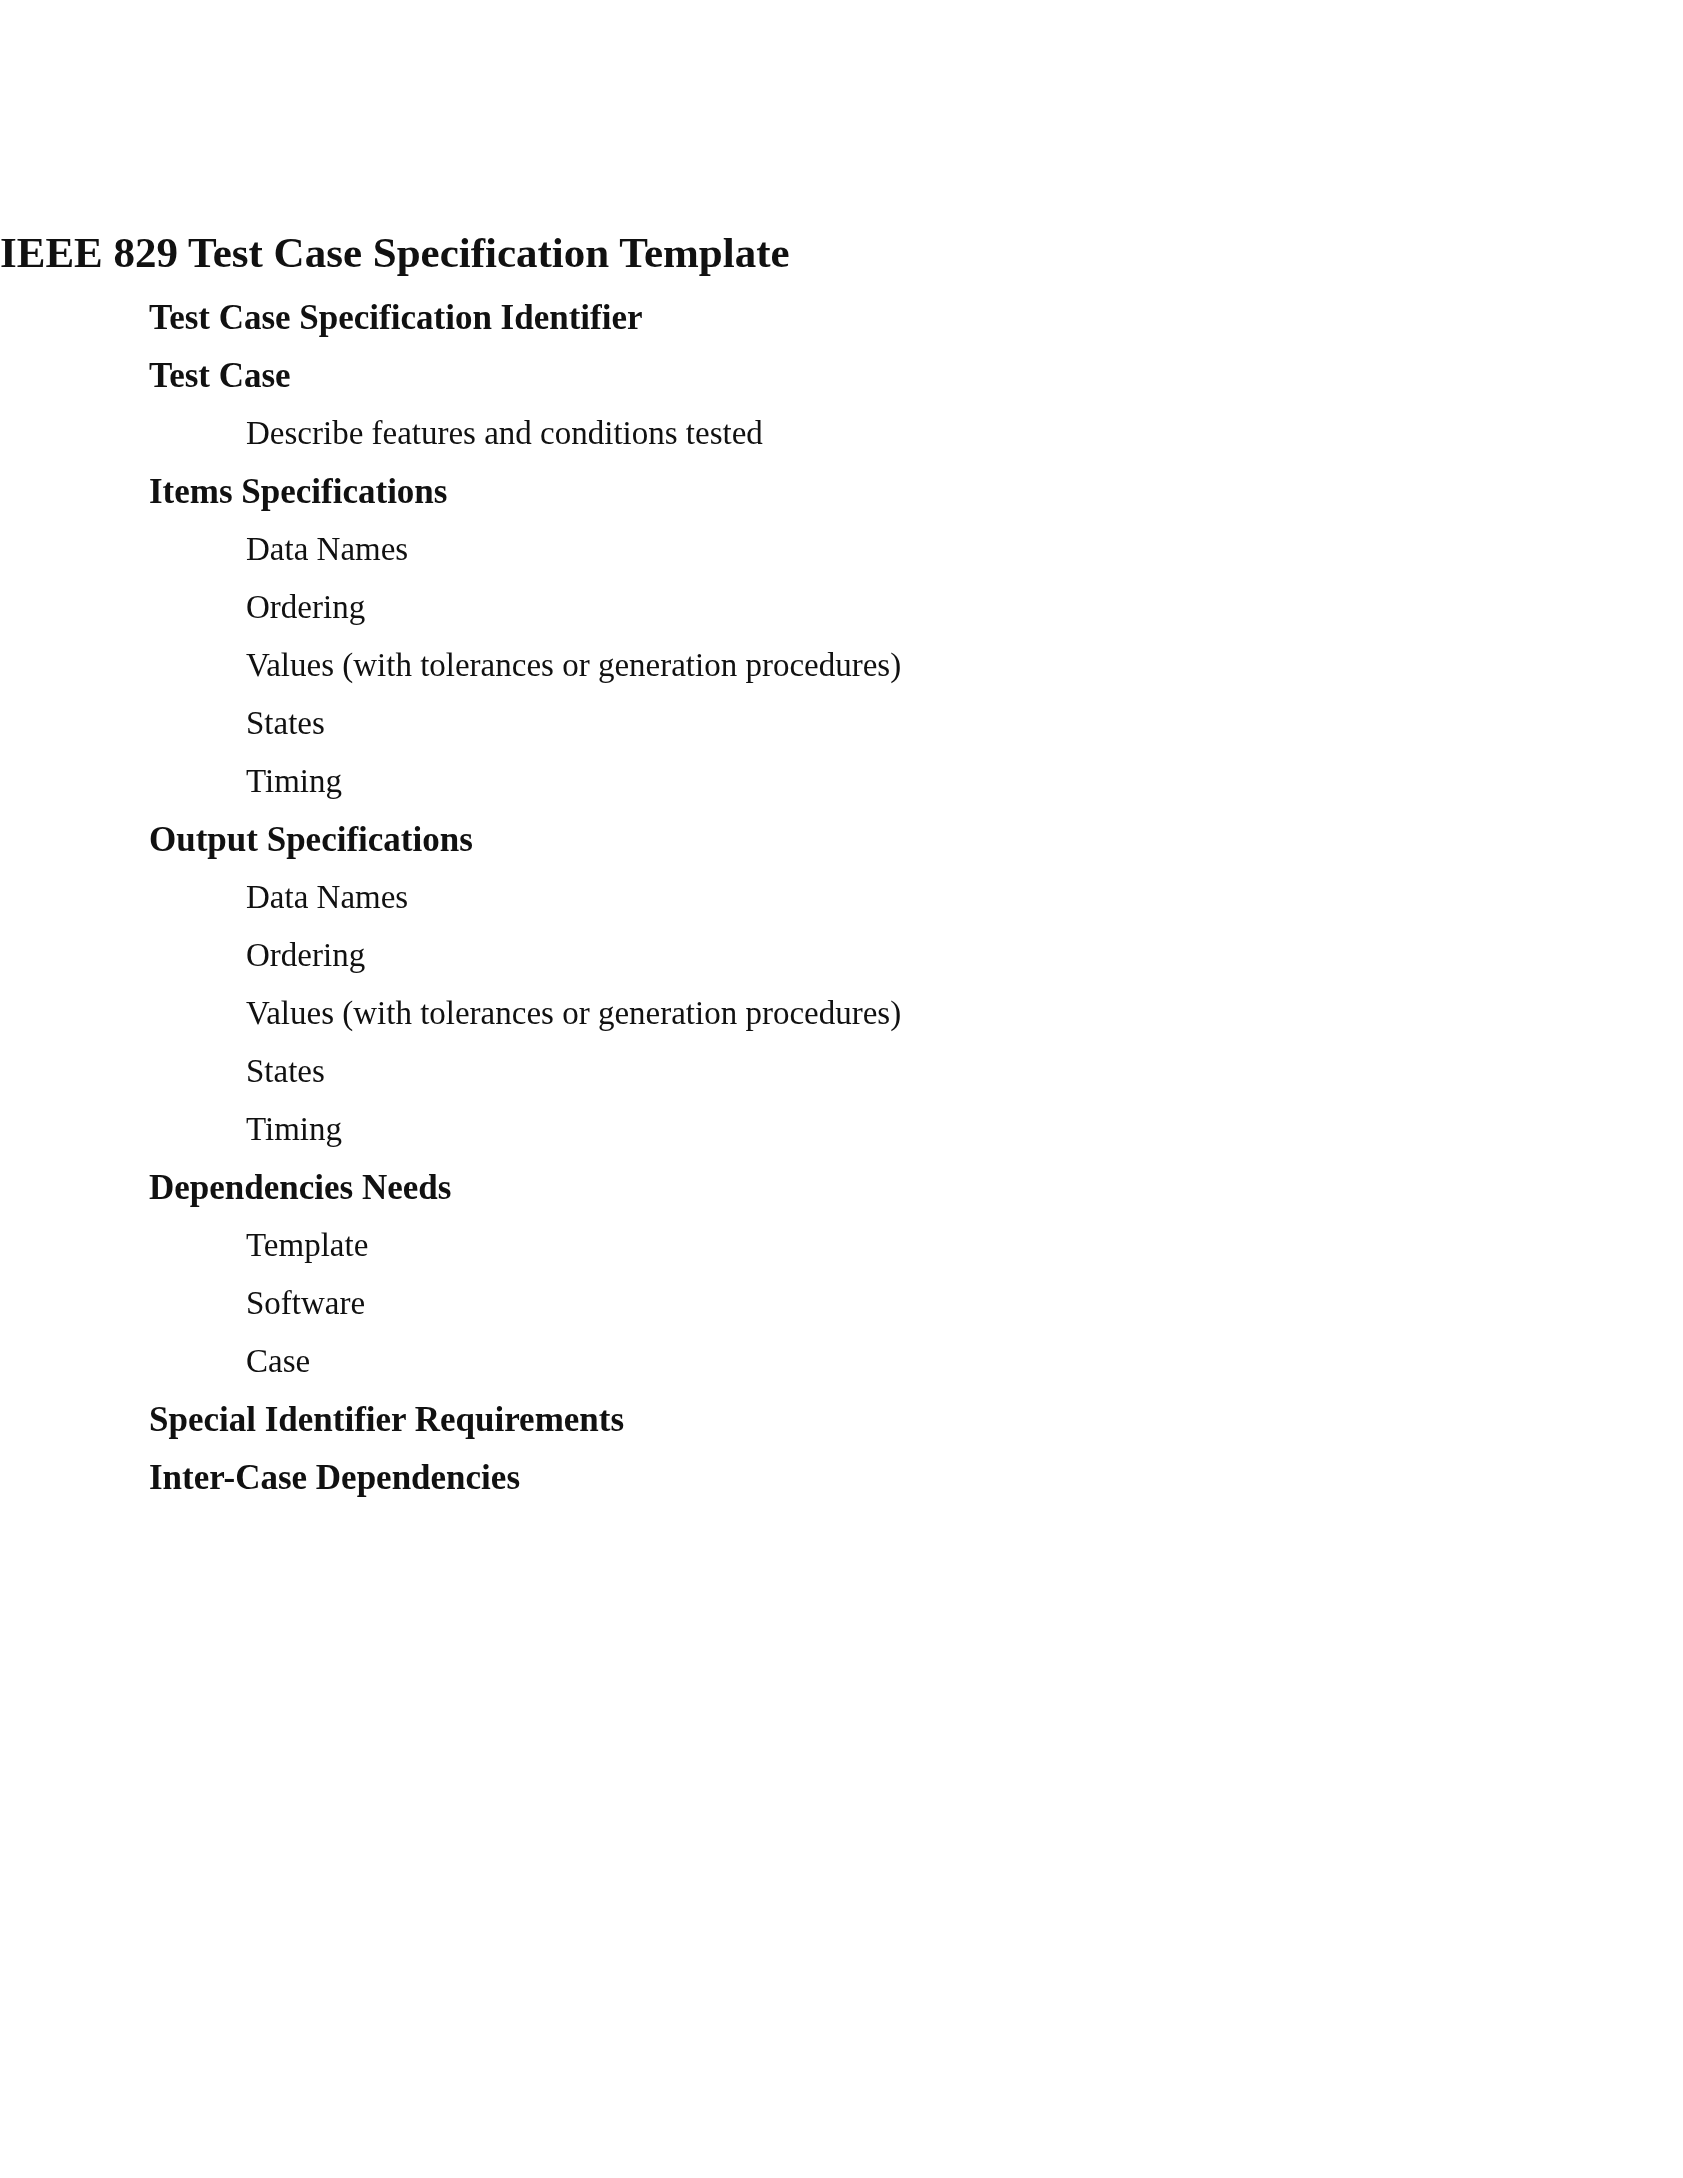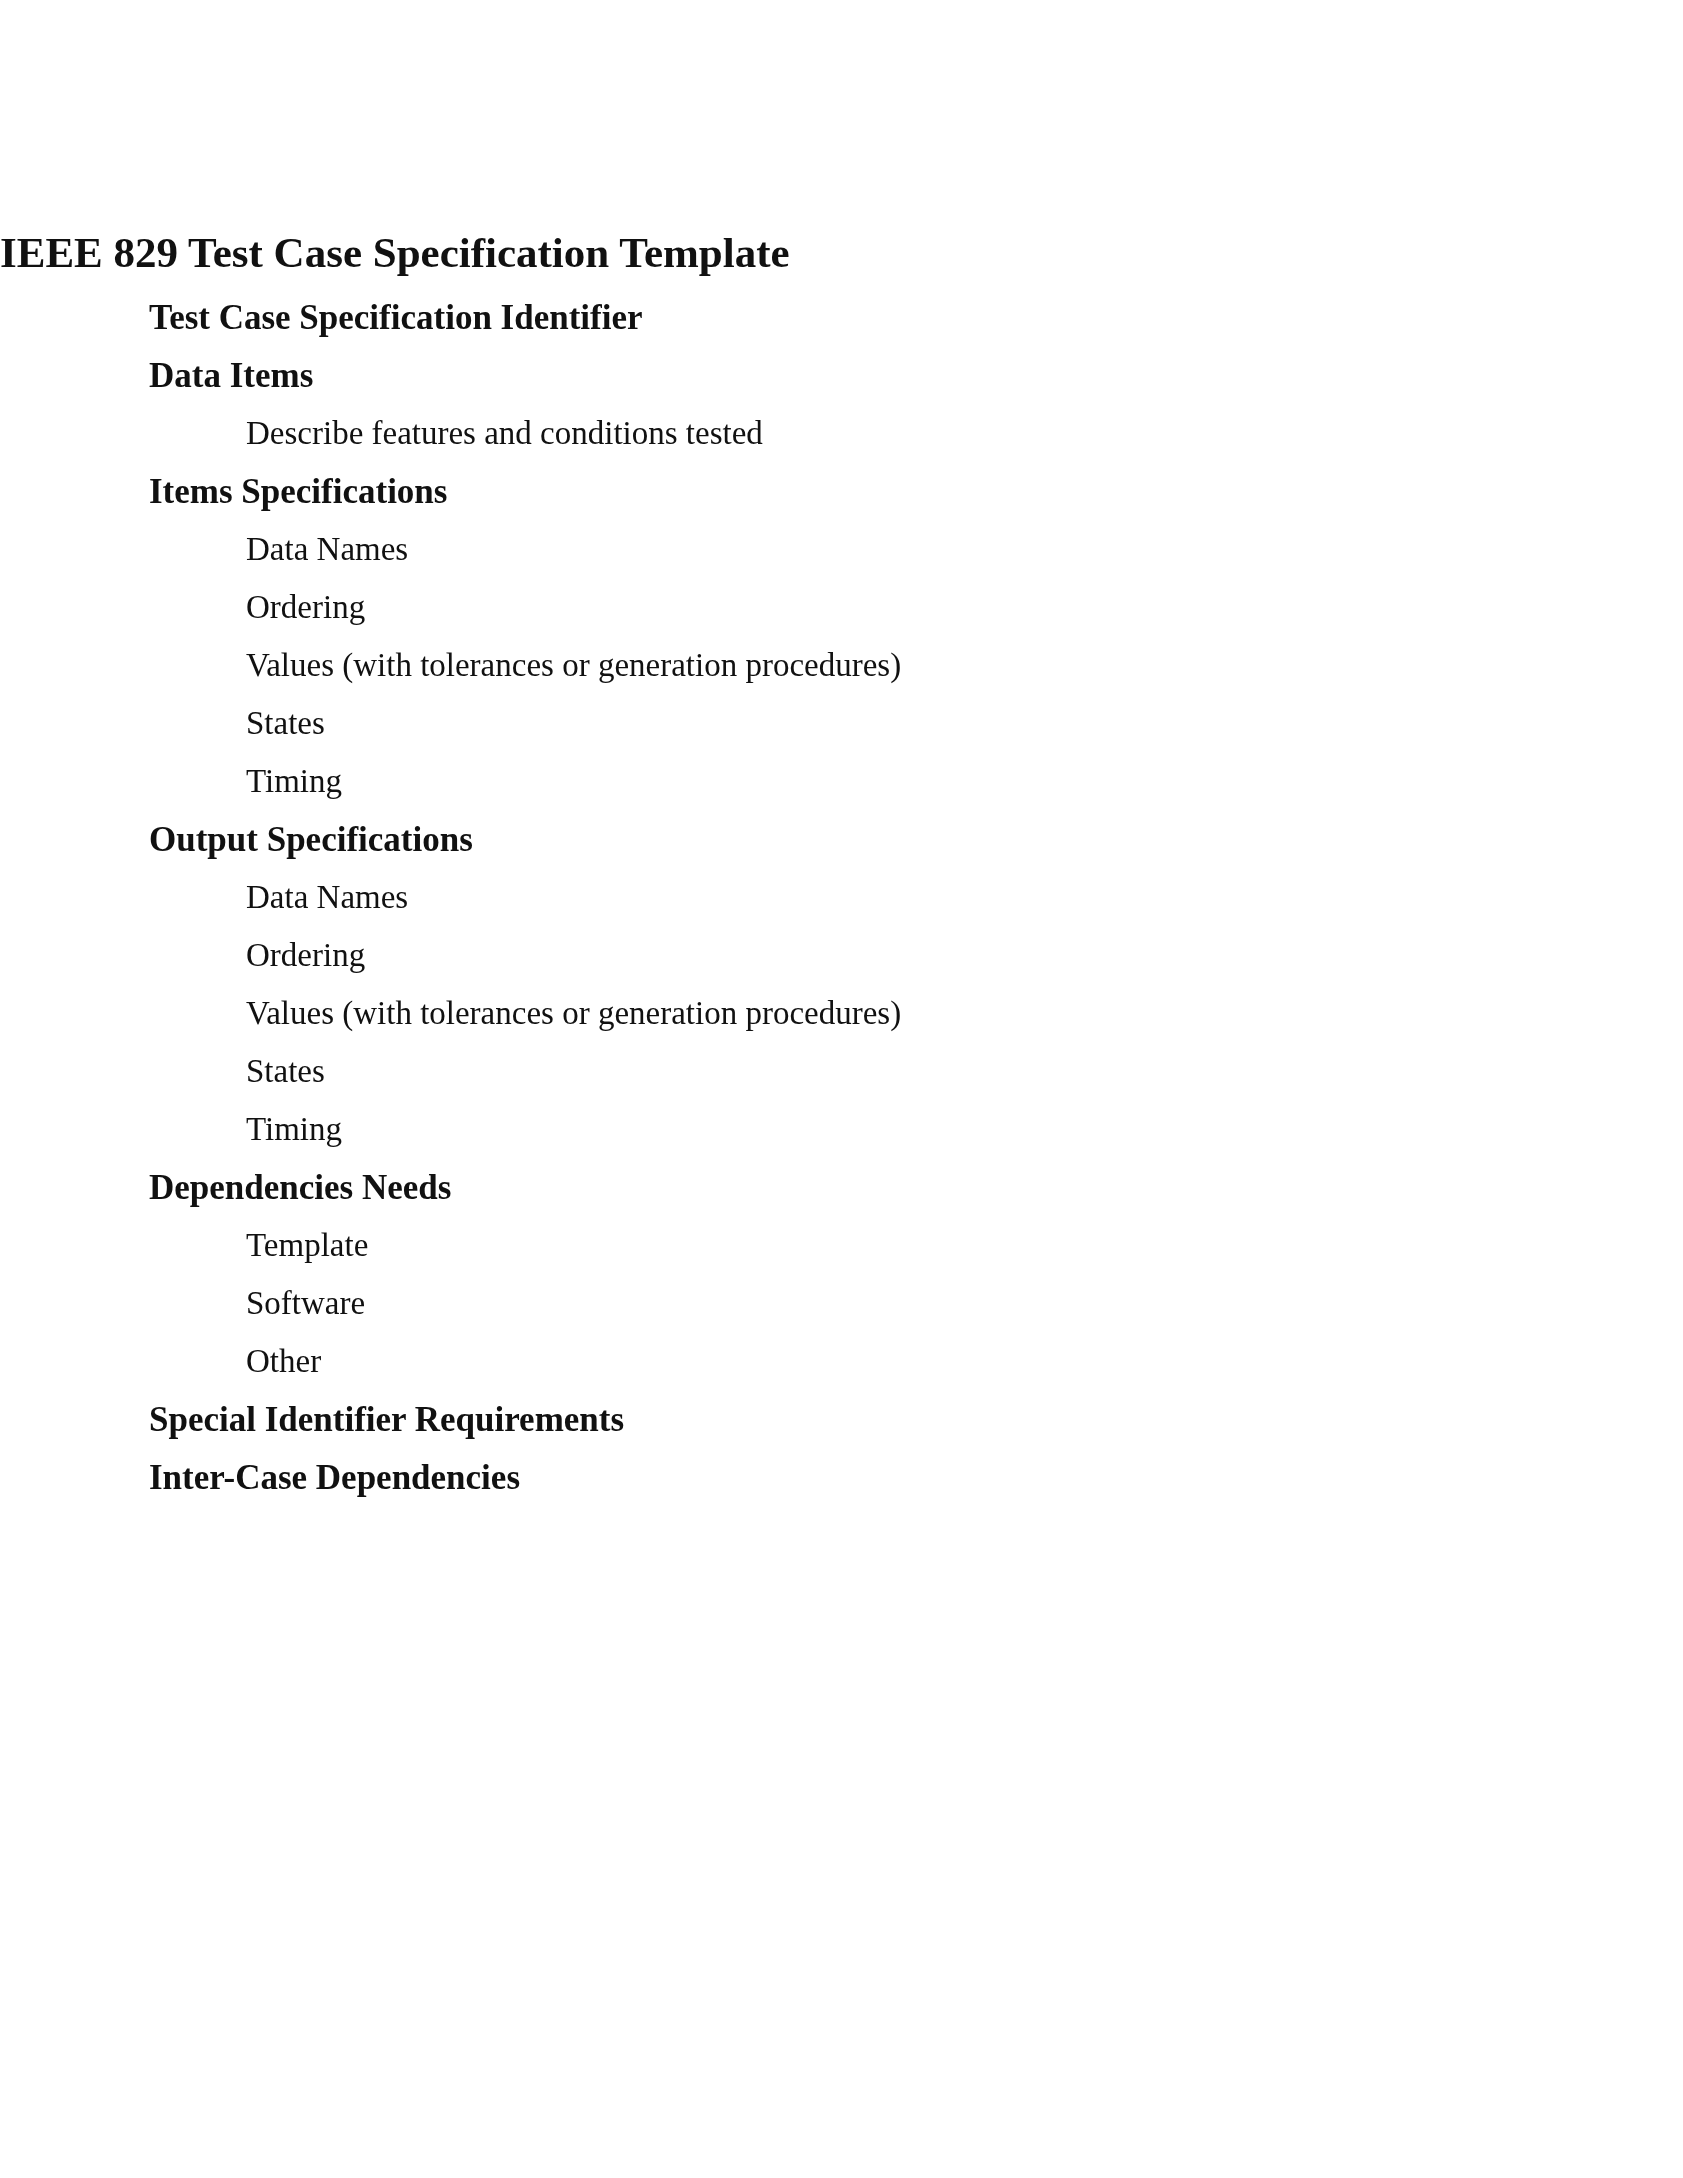"Data Items" div.line { text: Data Items -> Test Case }
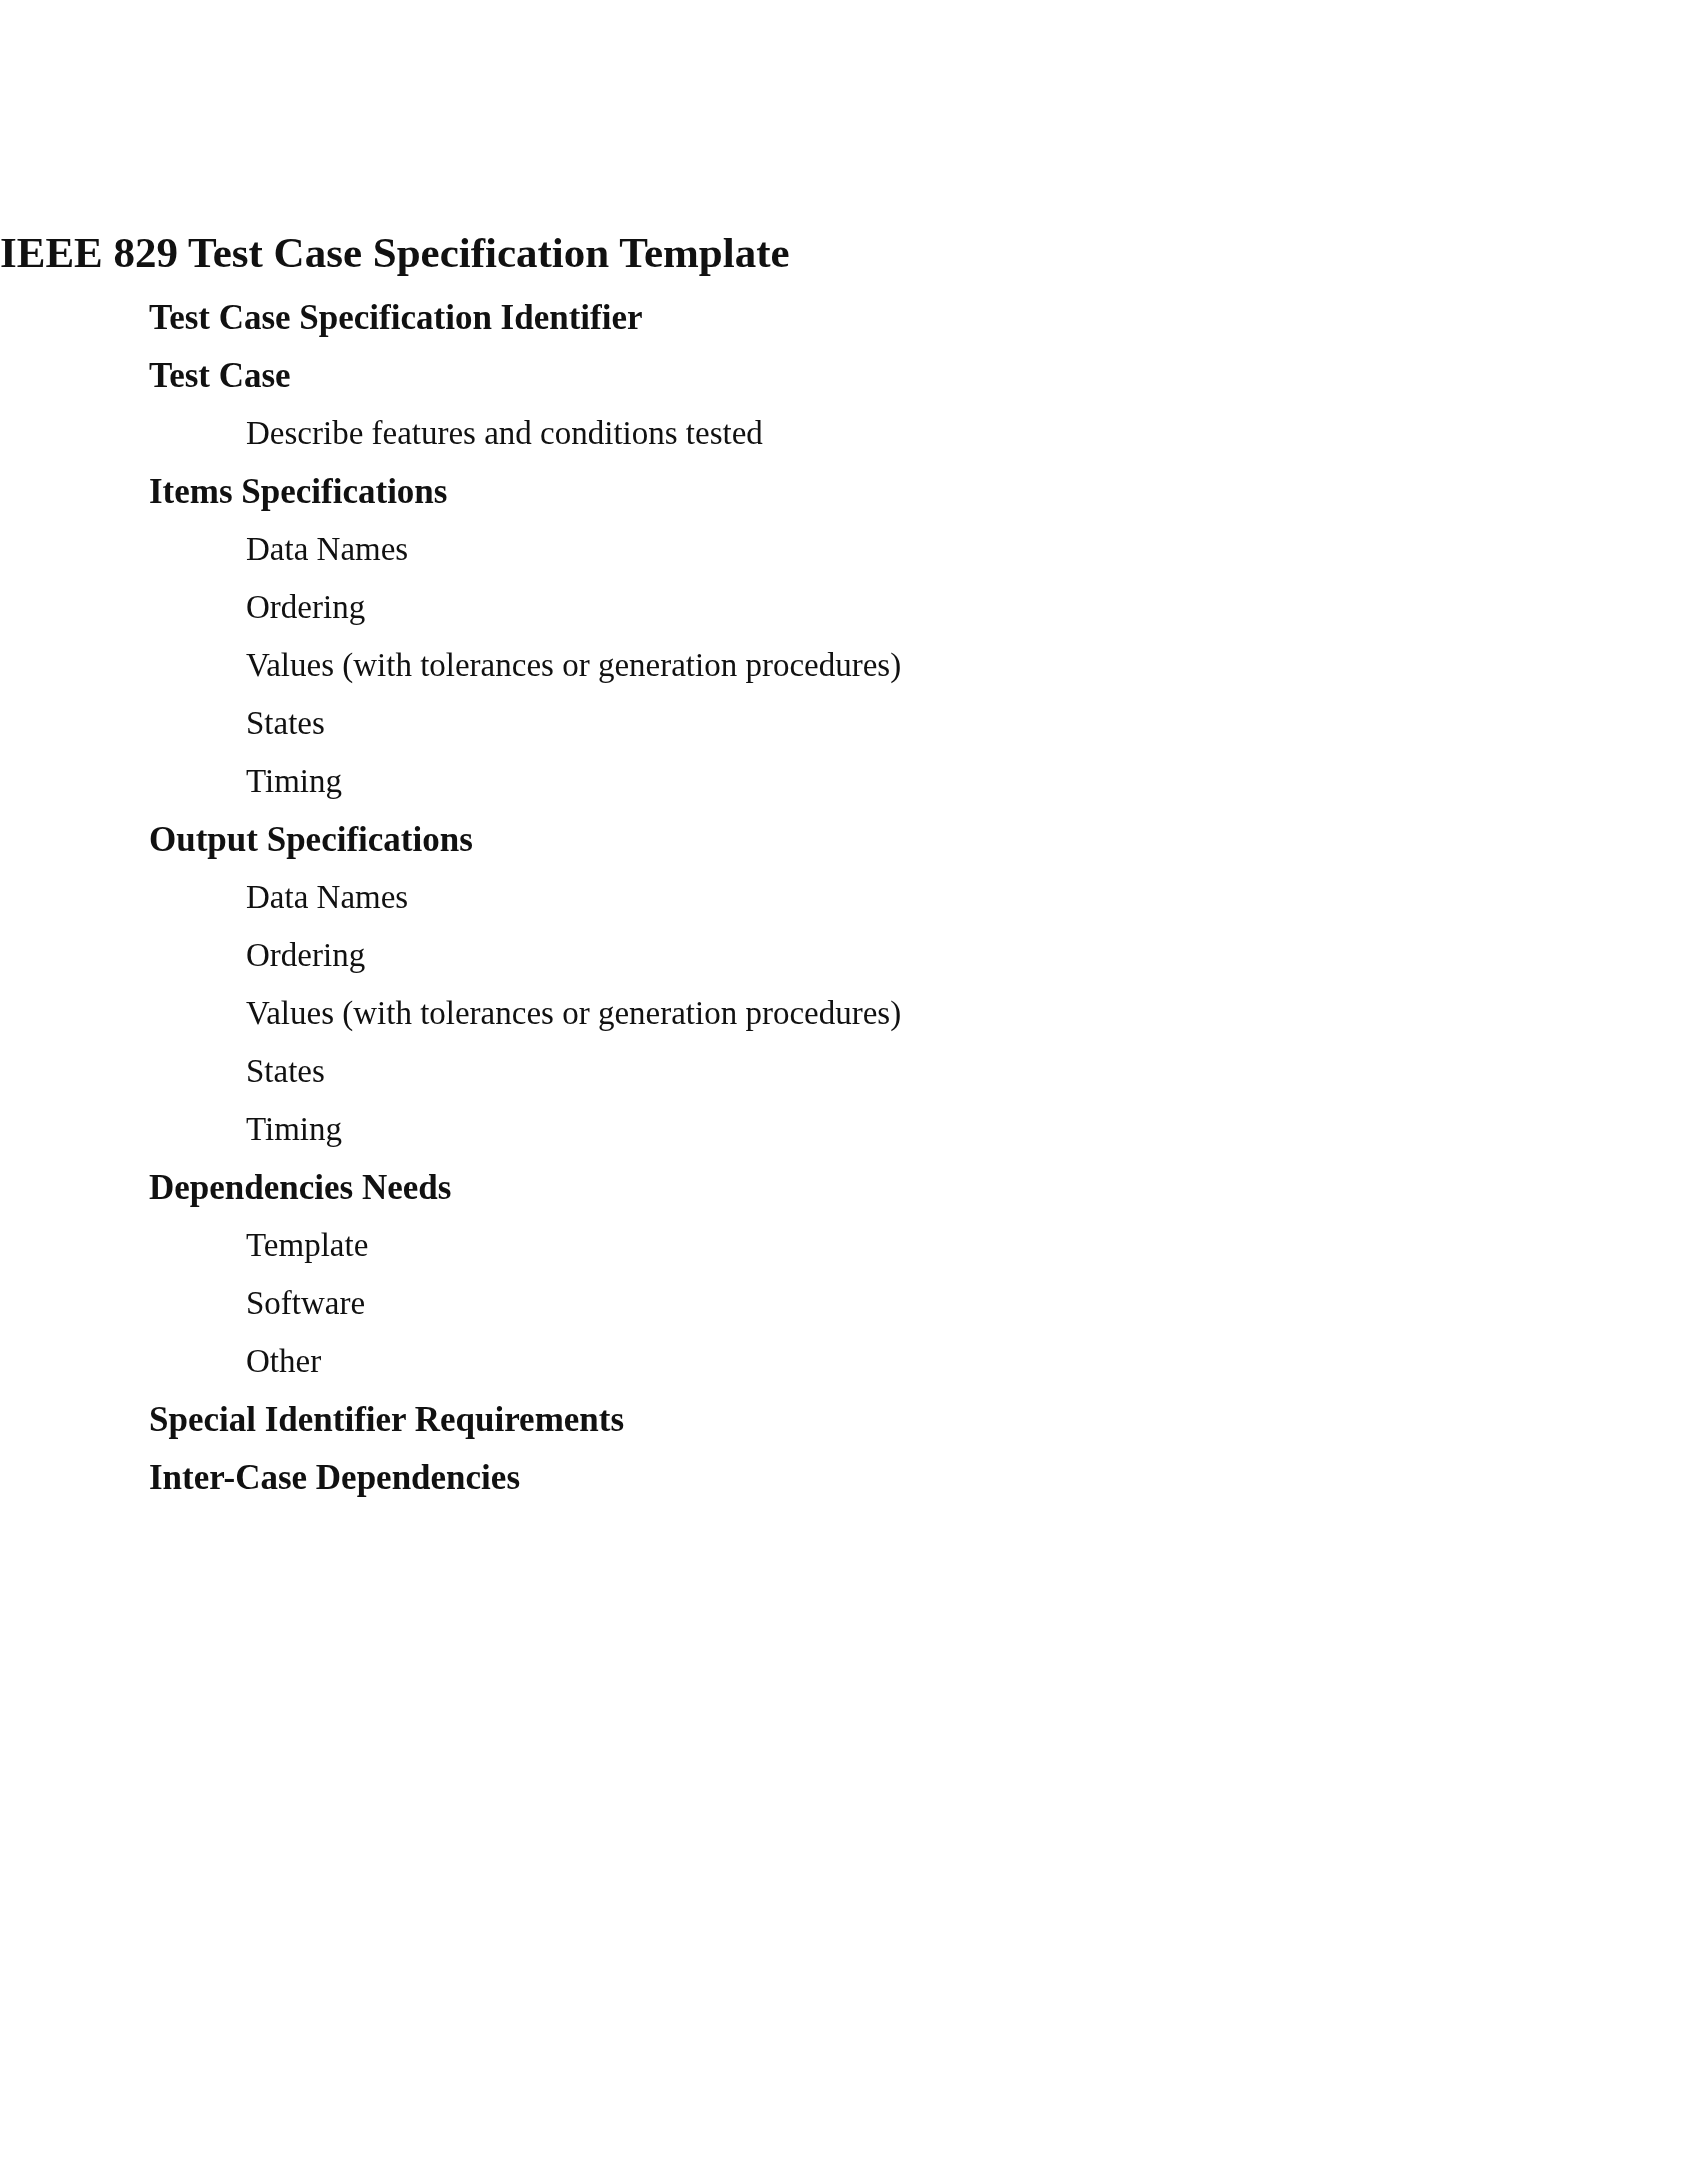"Other" div.line { text: Other -> Case }
